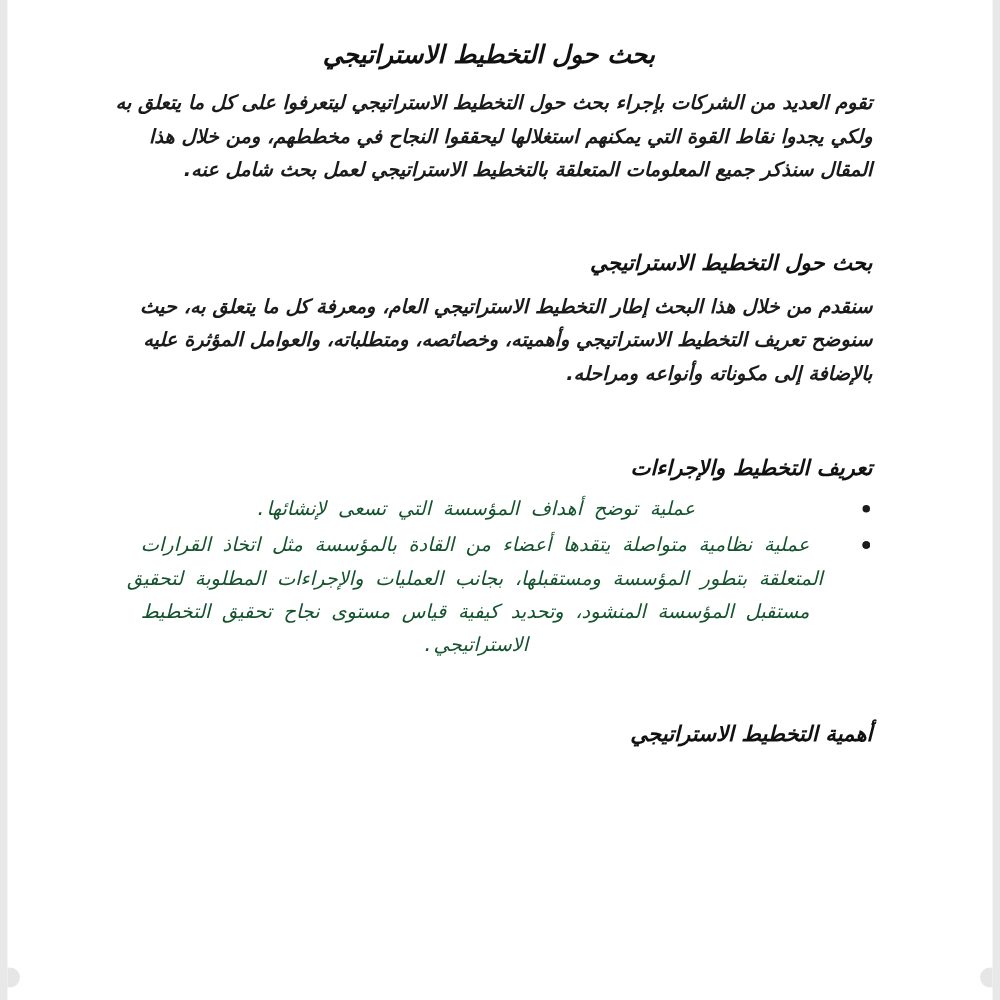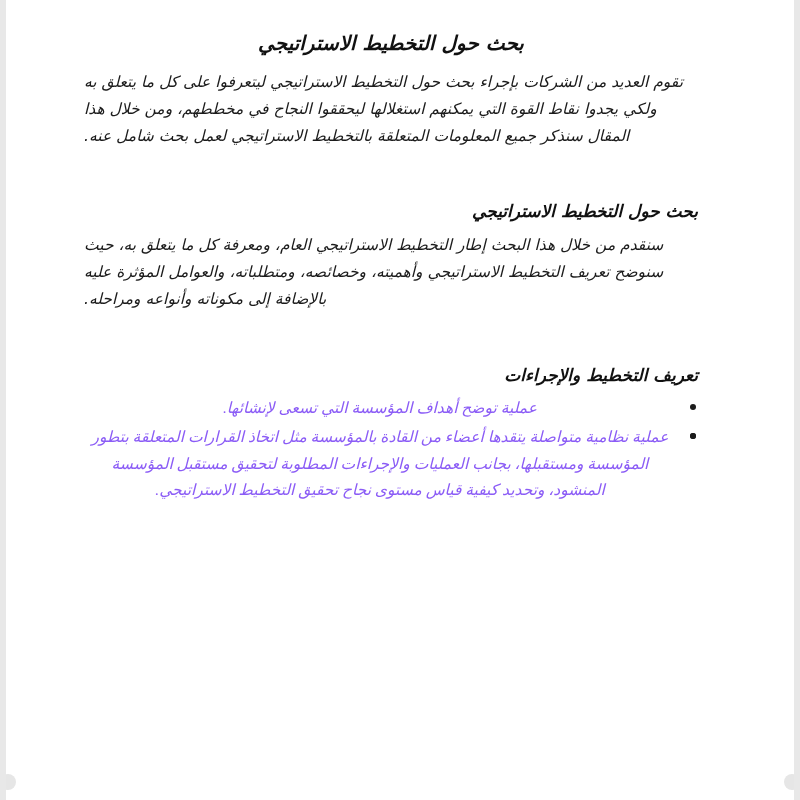"تقوم العديد من الشركات بإجراء" .para.justified { font-weight: none -> bold; text-align: left -> right }
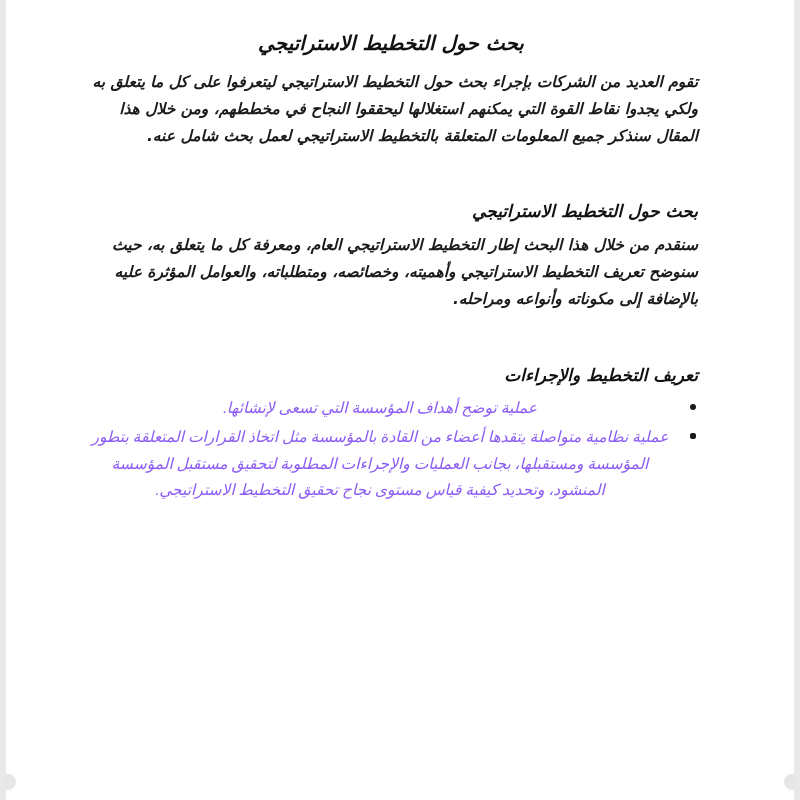"عملية توضح أهداف المؤسسة التي" ul.bullet-list > li { color: #8b5cf6 -> #14532d; font-family: Liberation Serif, serif -> Liberation Mono, monospace }
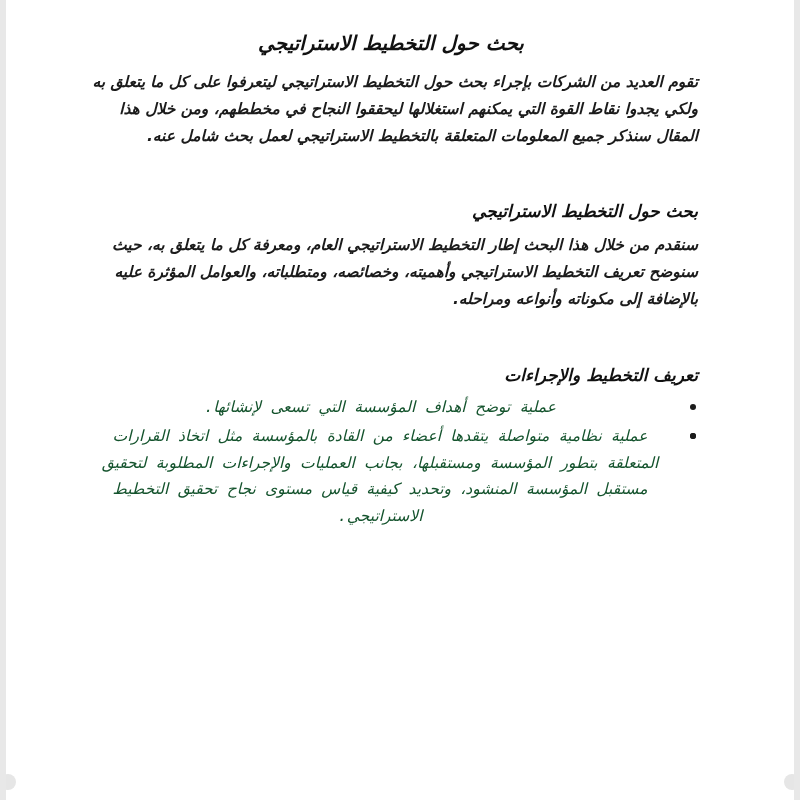"أهمية التخطيط الاستراتيجي" h2.section-heading { html: none -> <h2>أهمية التخطيط الاستراتيجي</h2> }
